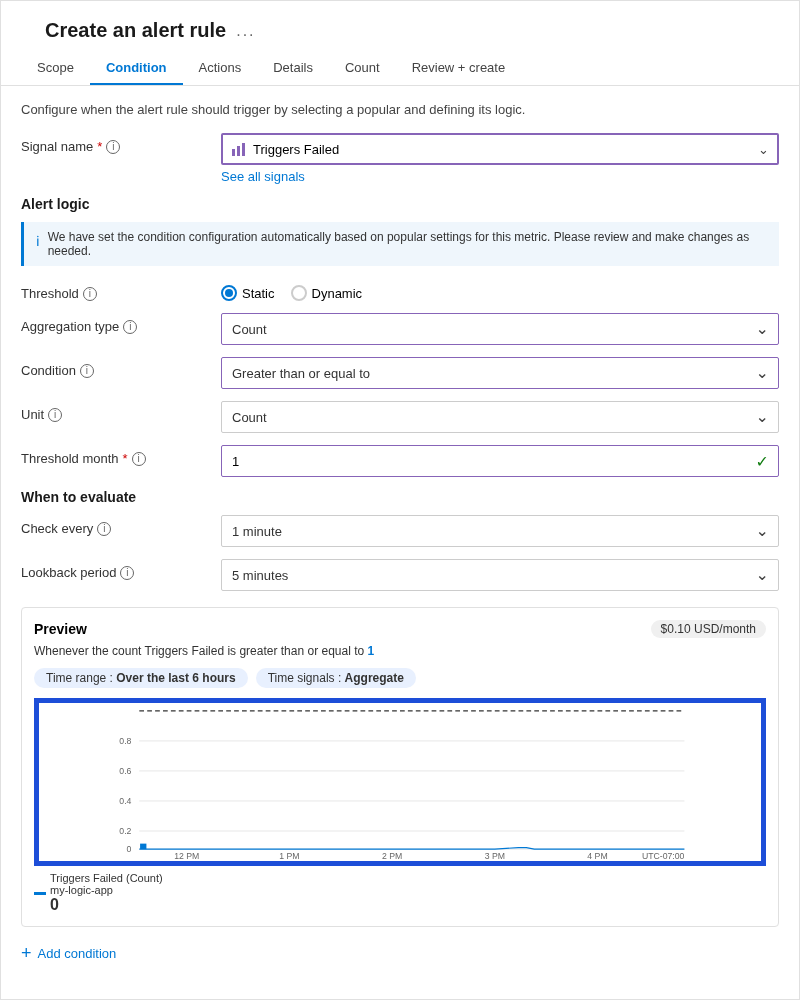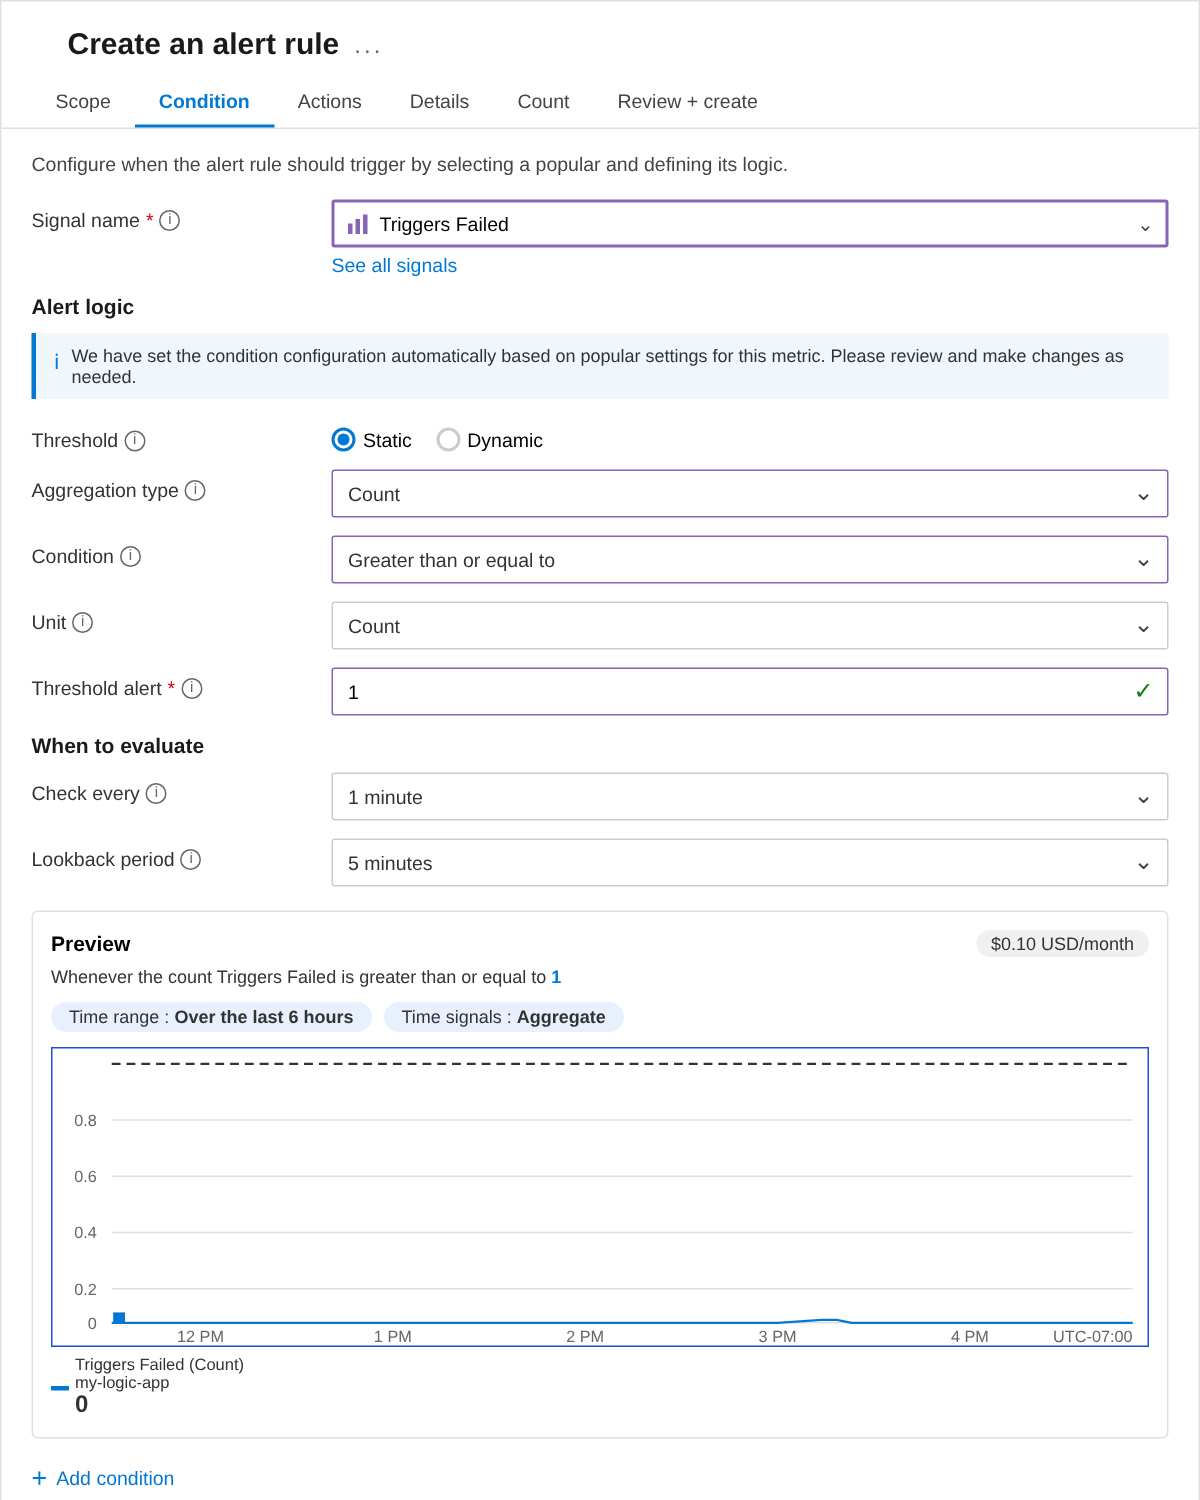"Threshold alert" span { text: alert -> month }
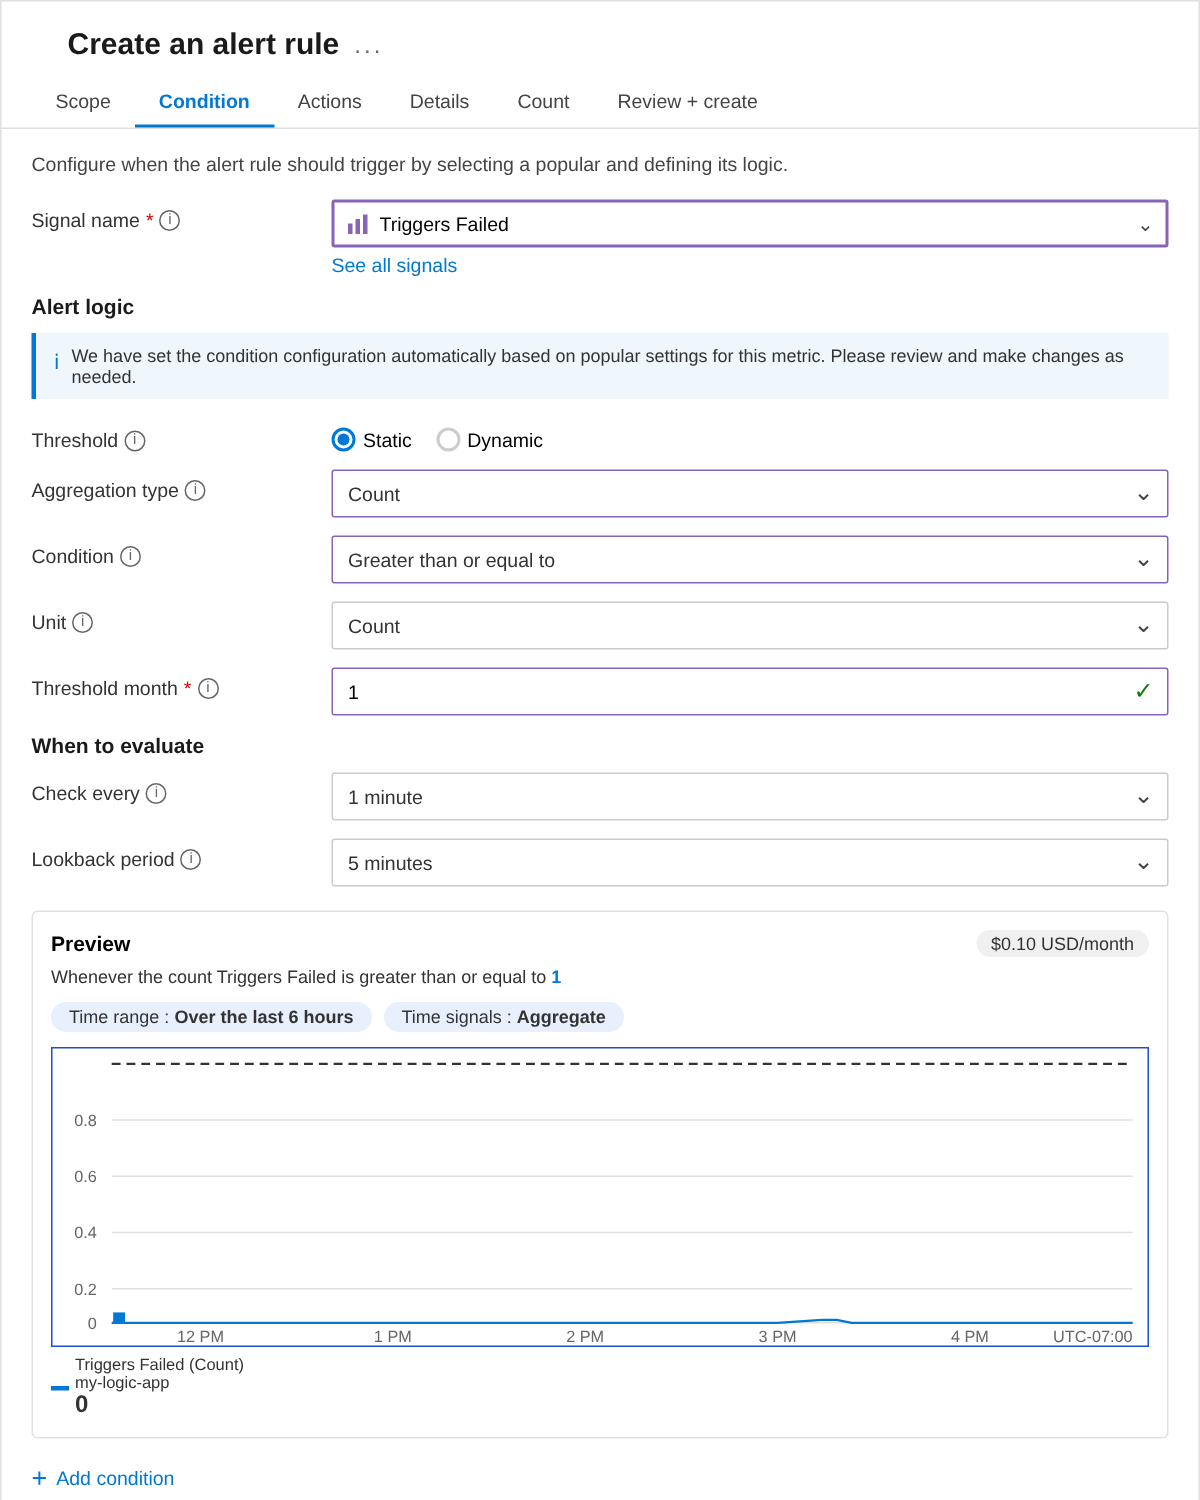"0.8" .chart-container { border: 1px solid #1d4ed8 -> 5px solid #1d4ed8; height: 200px -> 168px }
